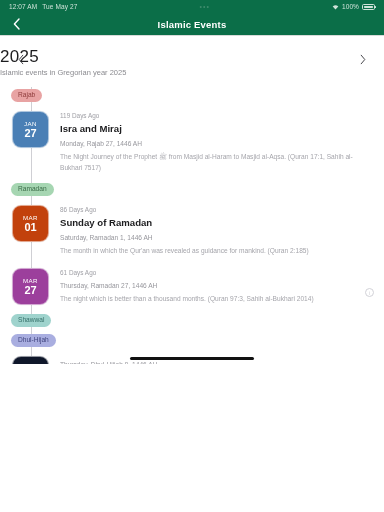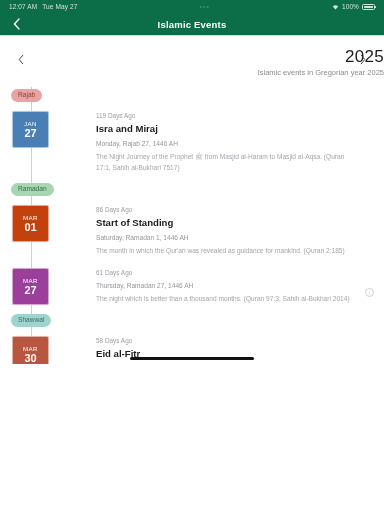"2025" .yearhead { text-align: right -> left }
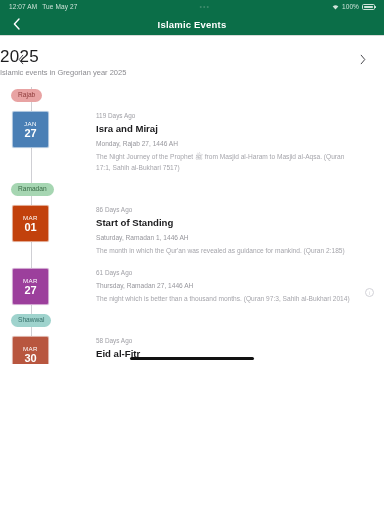"27" .datechip { border-radius: 2px -> 9px }
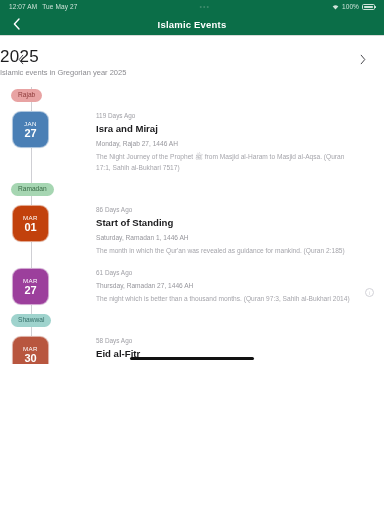"Isra and Miraj" .ev-body { margin-left: 96px -> 60px }
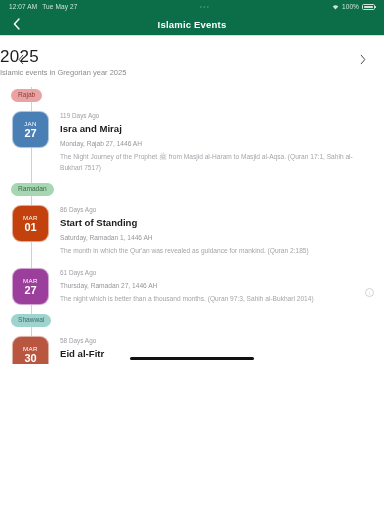"Start of Standing" div.ev-title { text: Start of Standing -> Sunday of Ramadan }
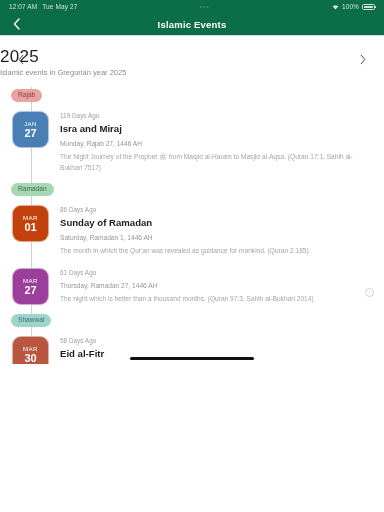"30" div.event { html: <div> <div> <div>MAR</div> <div>30</div> </div> <div> <div>58 Days Ago</div> <div>Eid al-Fitr</div> <div>Sunday, Shawwal 1, 1446 AH</div> <div>The festival of breaking the fast after Ramadan. (Sahih al-Bukhari 953)</div> </div> </div> -> none }
